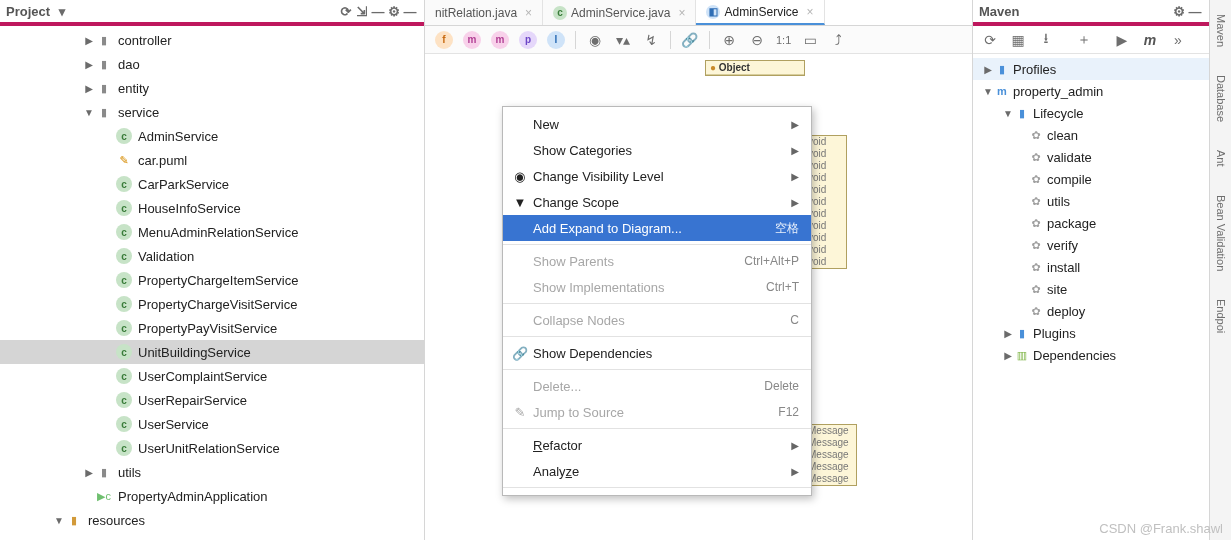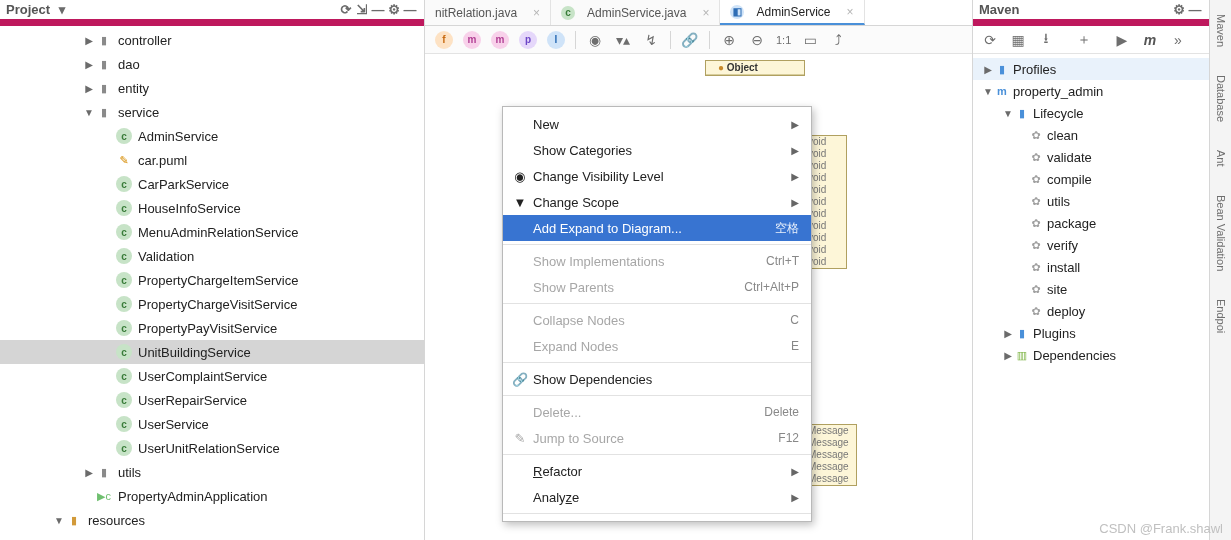"Project" .panel-header { border-bottom: 7px solid #be185d -> 4px solid #be185d }
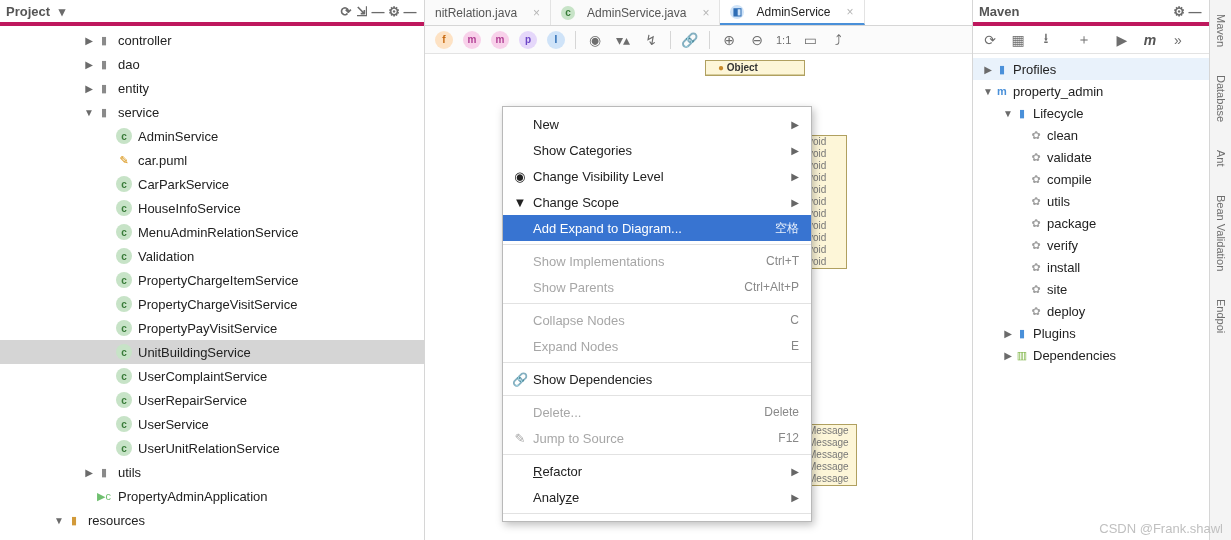"nitRelation.java" .tab { gap: 12px -> 4px }
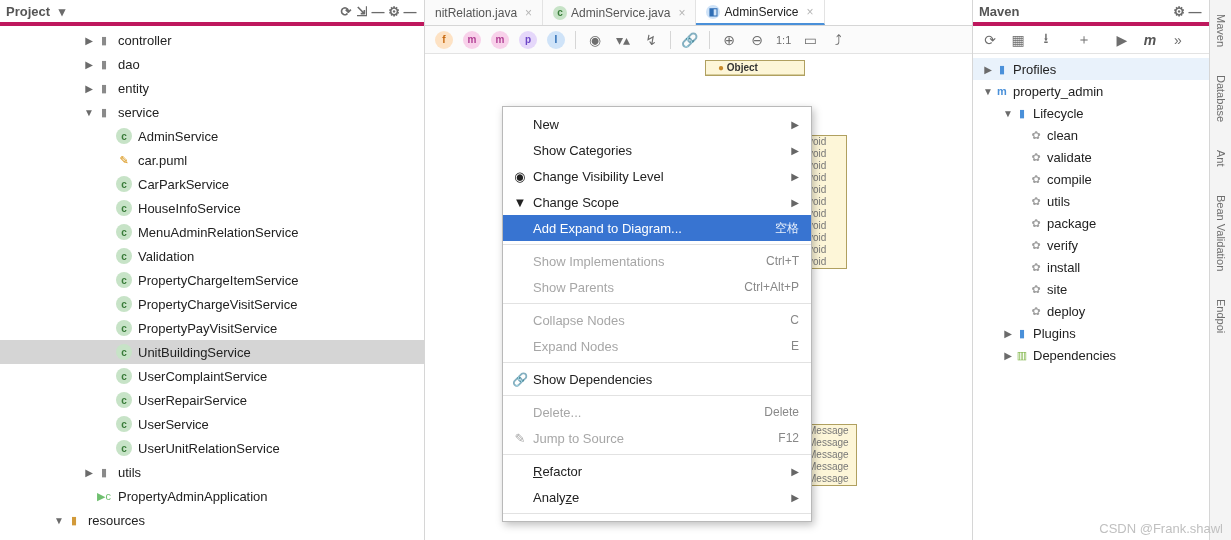"● Object" .uml-box .t { padding: 1px 12px -> 1px 4px }
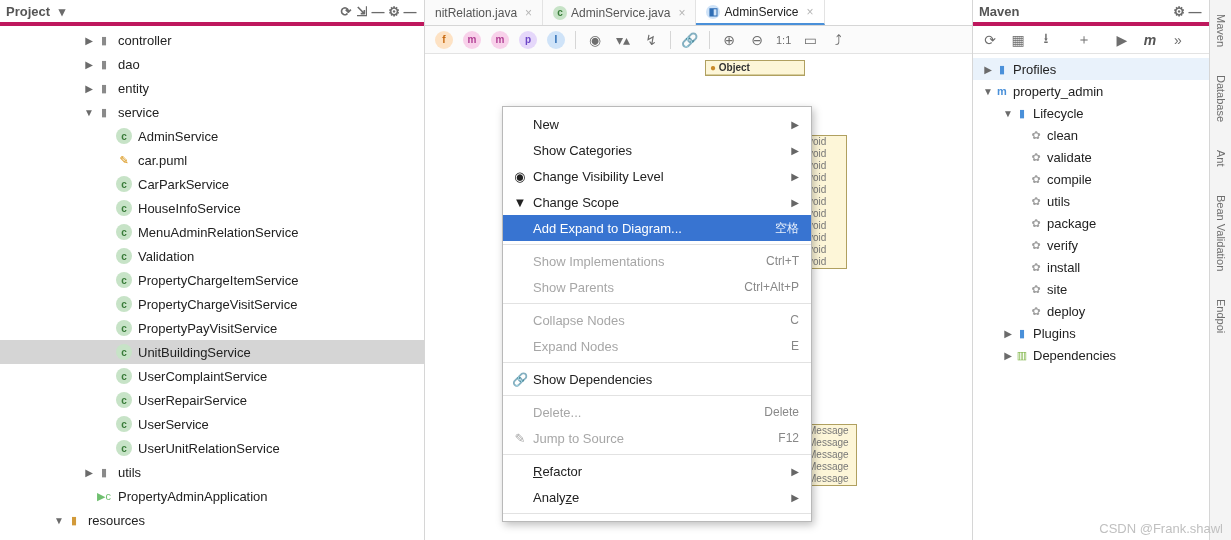"Show Implementations" div.cm-item { order: before "Show Parents" -> after "Show Parents" }
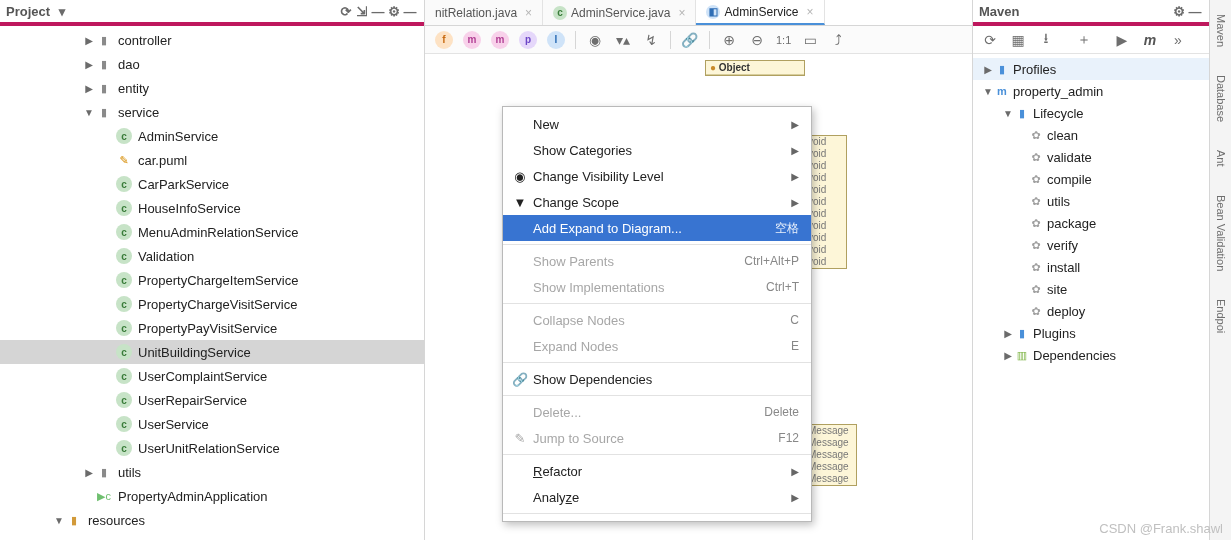"Expand Nodes" div.cm-item { html: <div> <span></span> <span>Expand Nodes</span> <span>E</span> </div> -> none }
